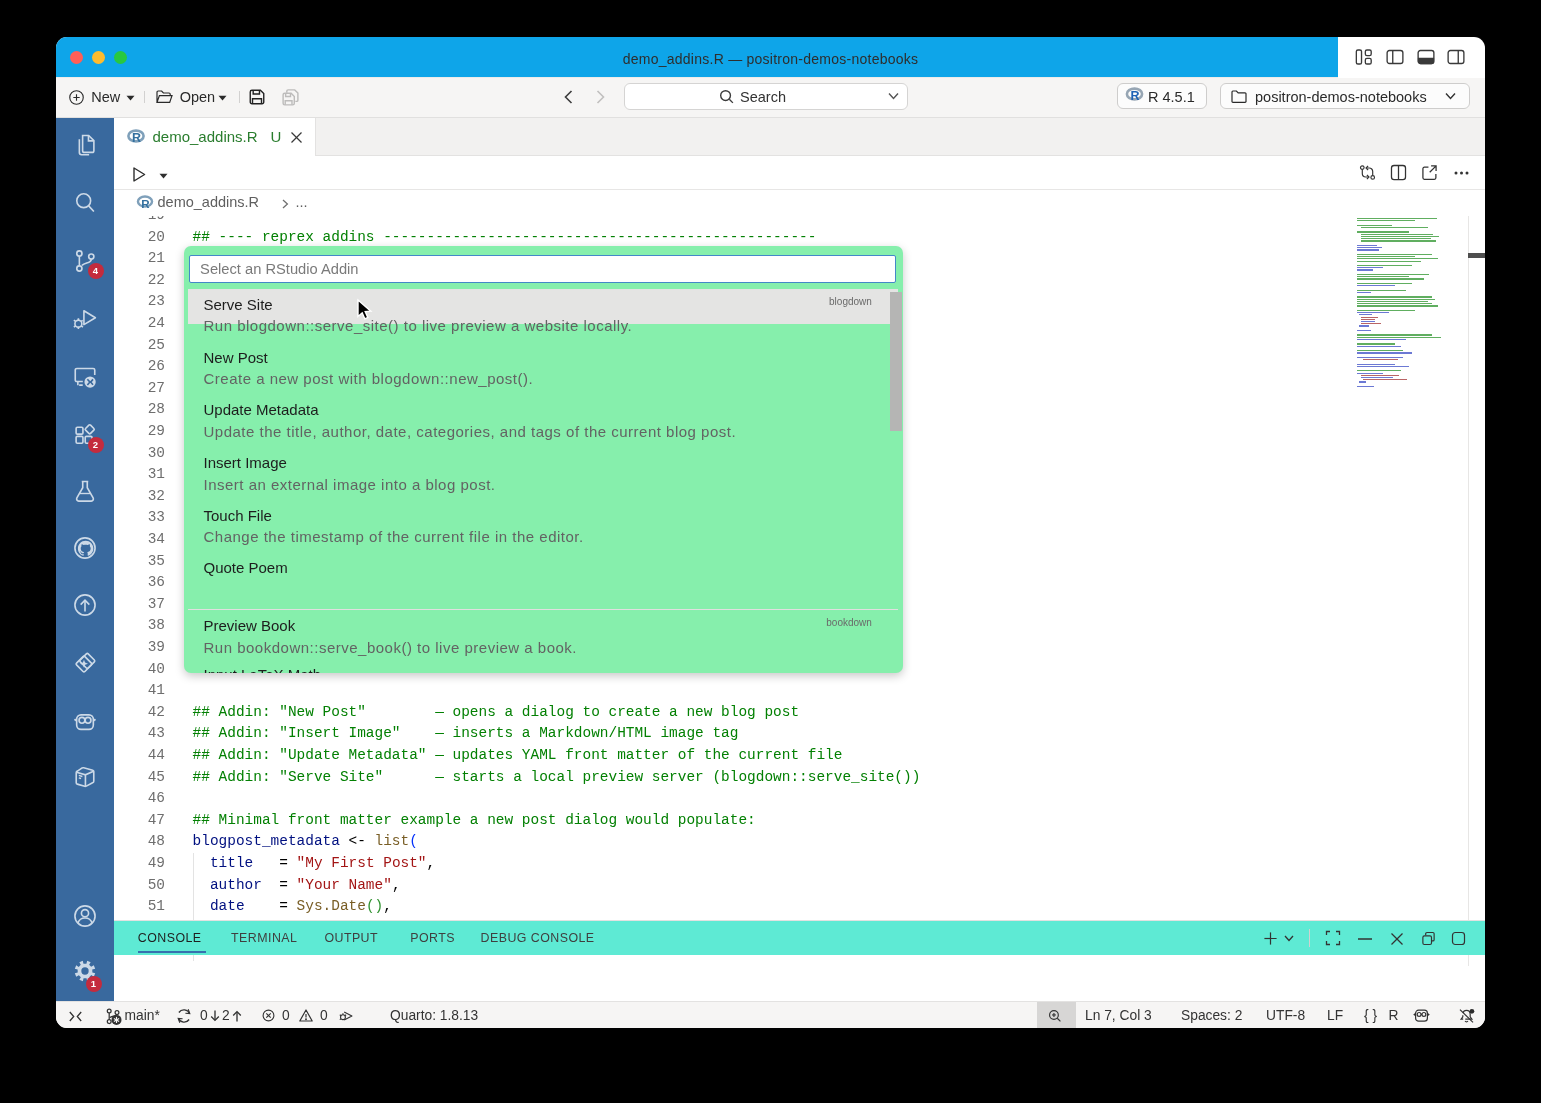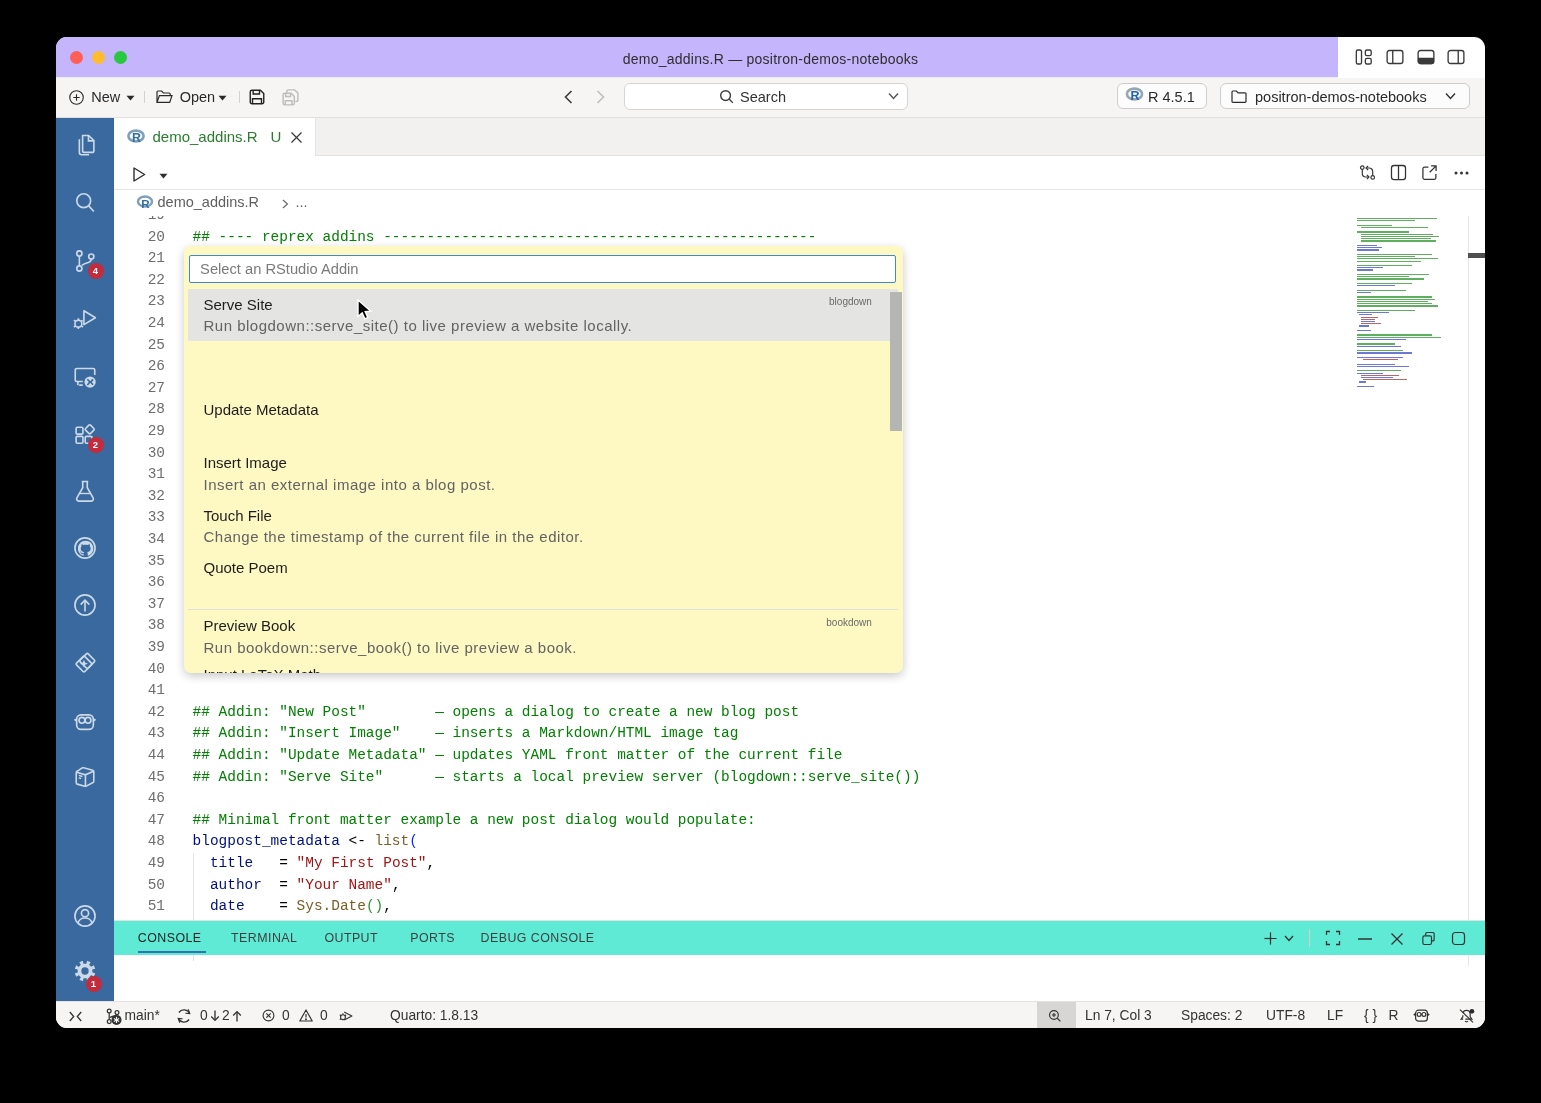"demo_addins.R — positron-demos-notebooks" #titlebar { background: #c4b5fd -> #0ea5e9 }
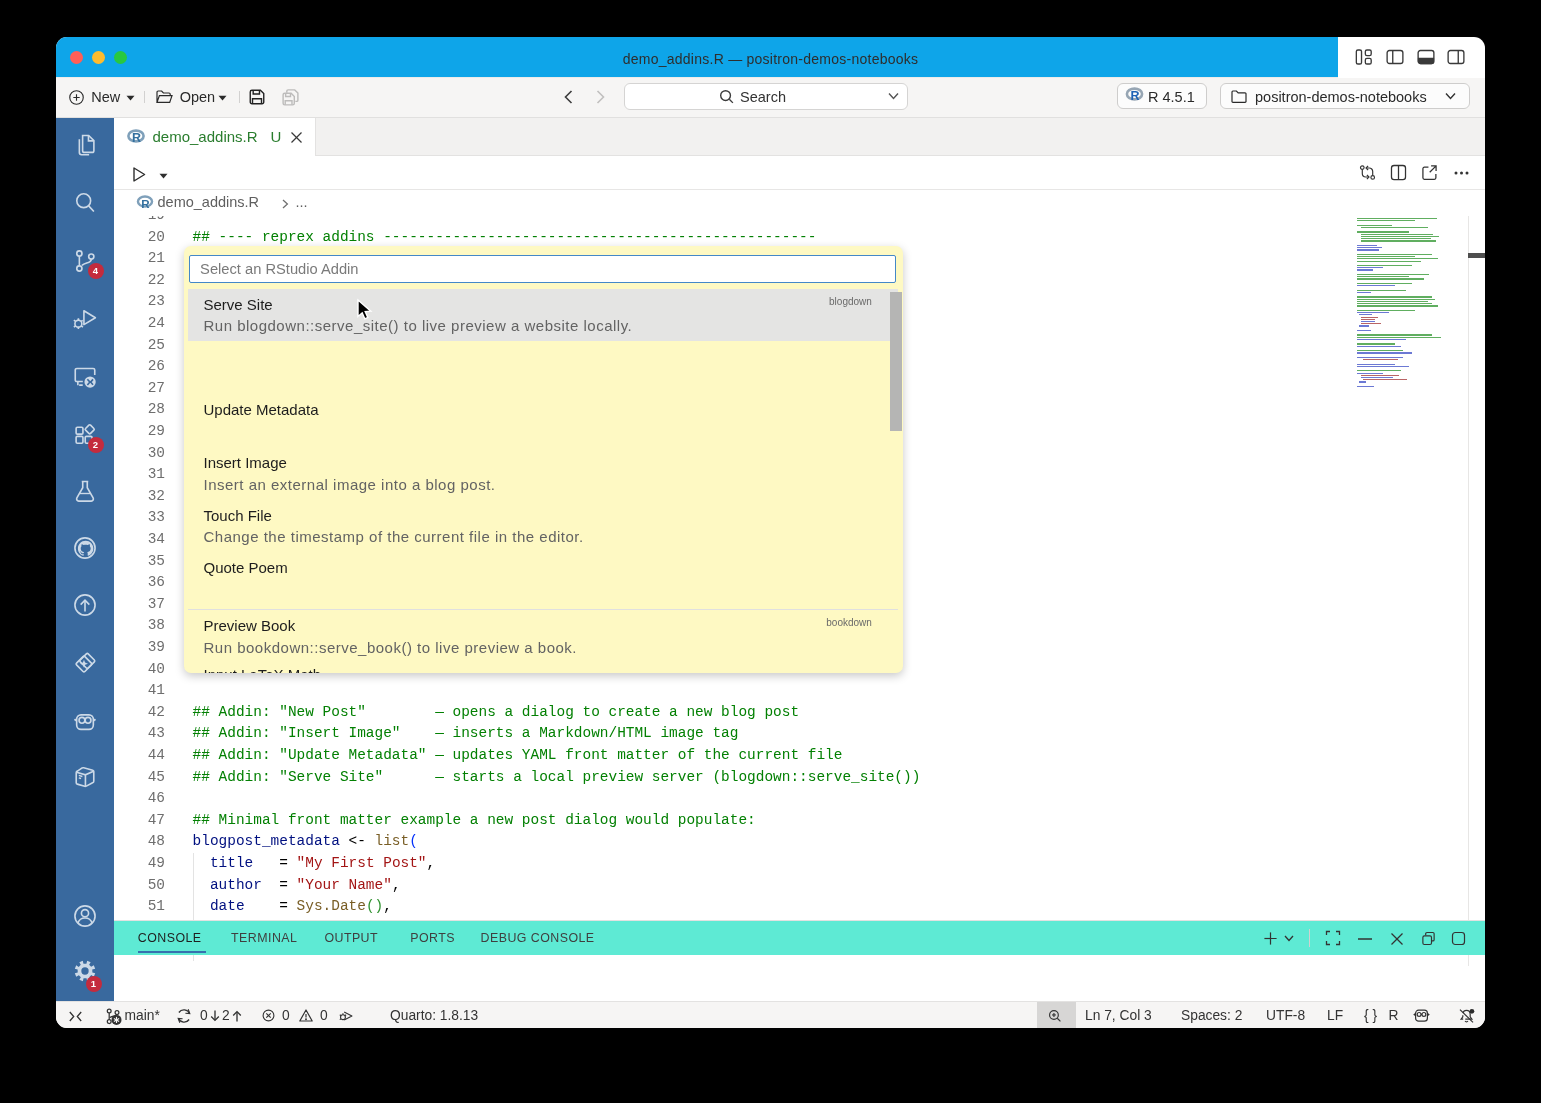"Select an RStudio Addin" #qp { background: #fef9c3 -> #86efac }
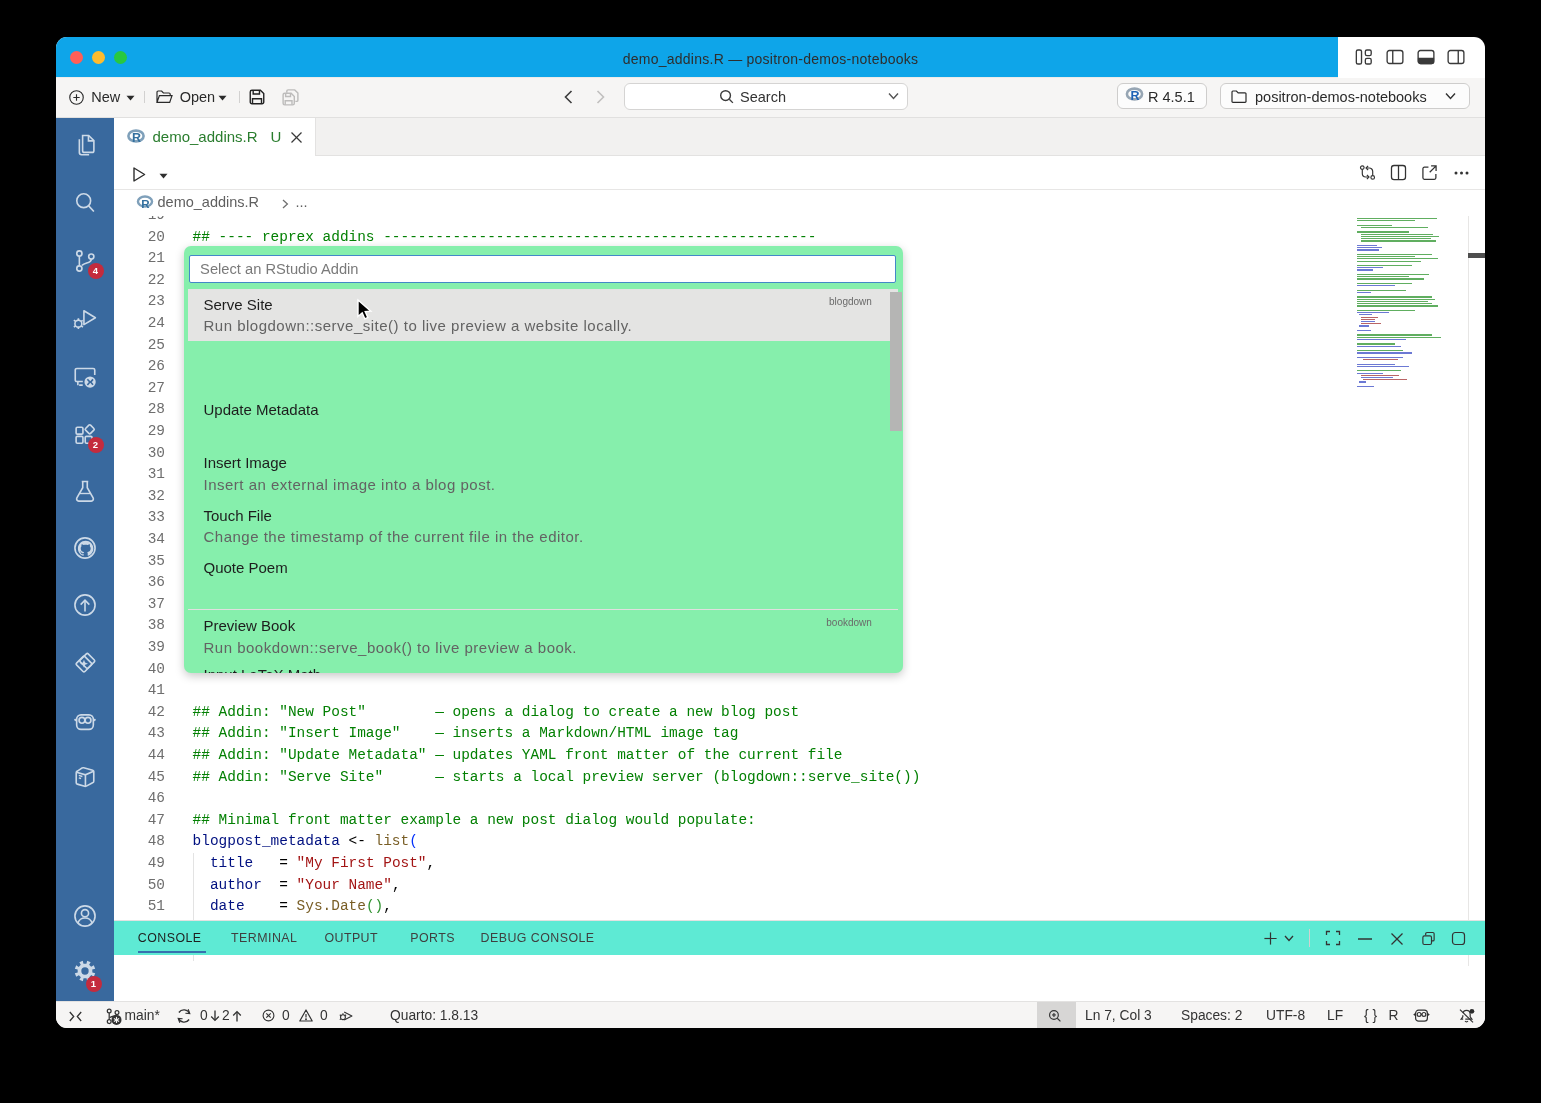"Serve Site" .qpi { height: 52px -> 35px }
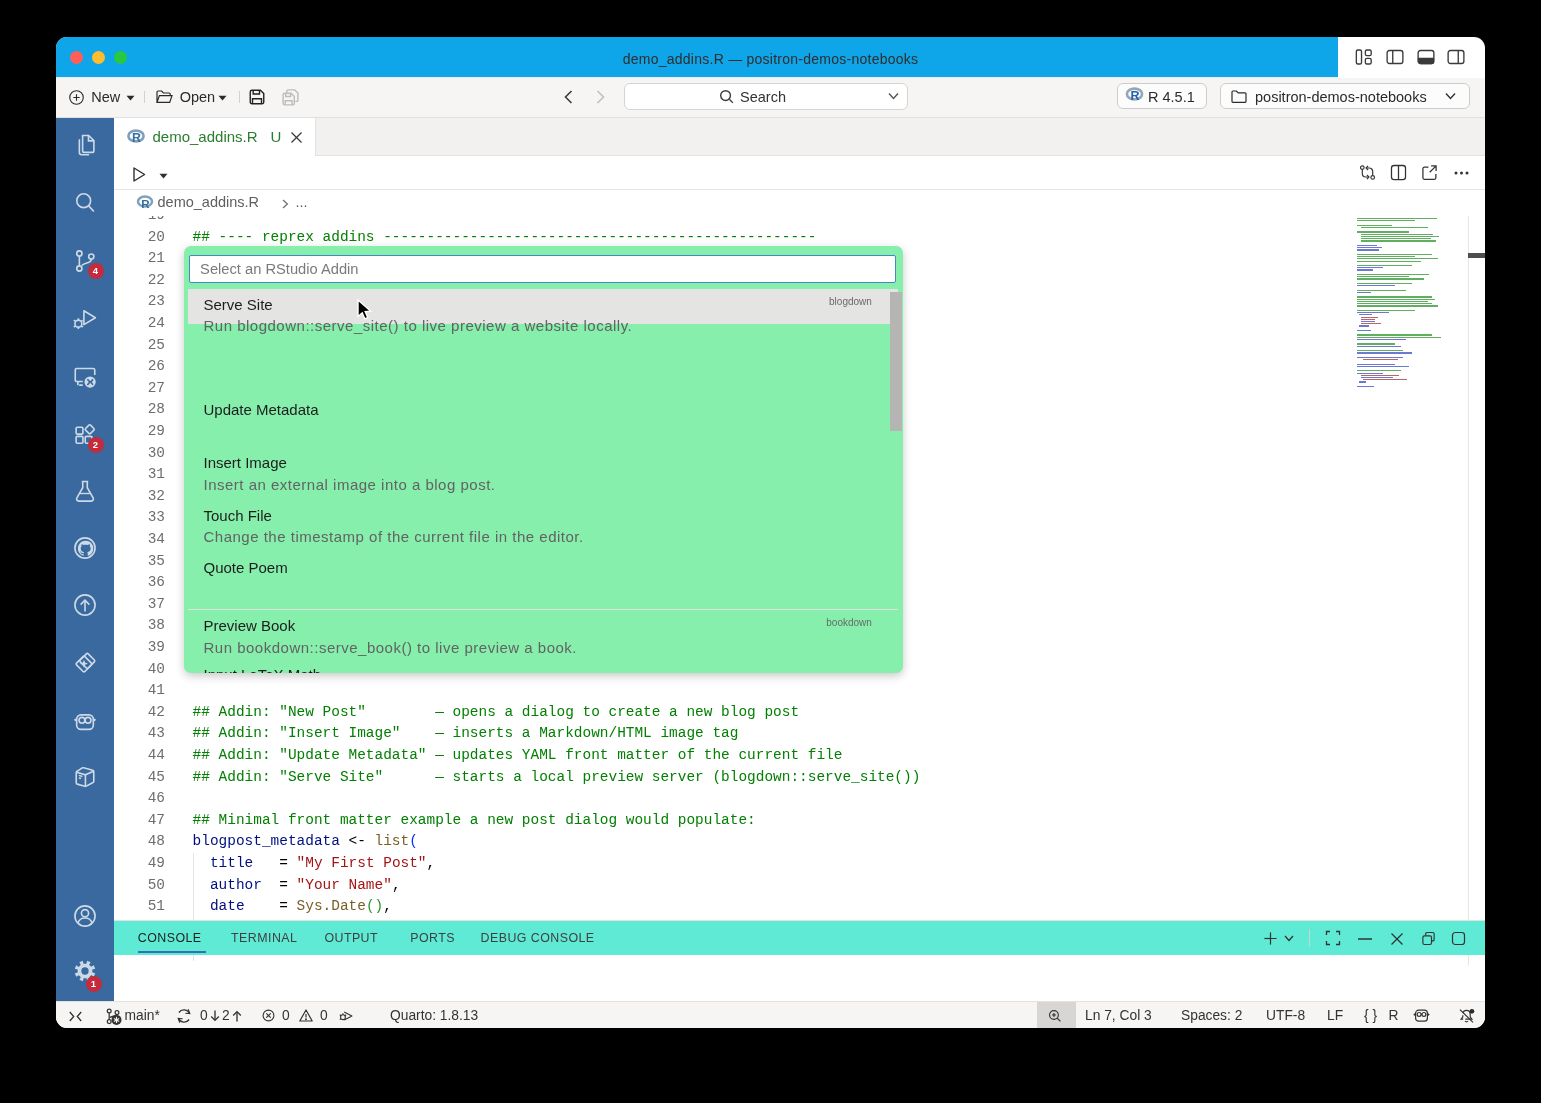"New Post" div.qpi { html: none -> <div> <div>New Post</div> <div>Create a new post with blogdown::new_post().</div> </div> }
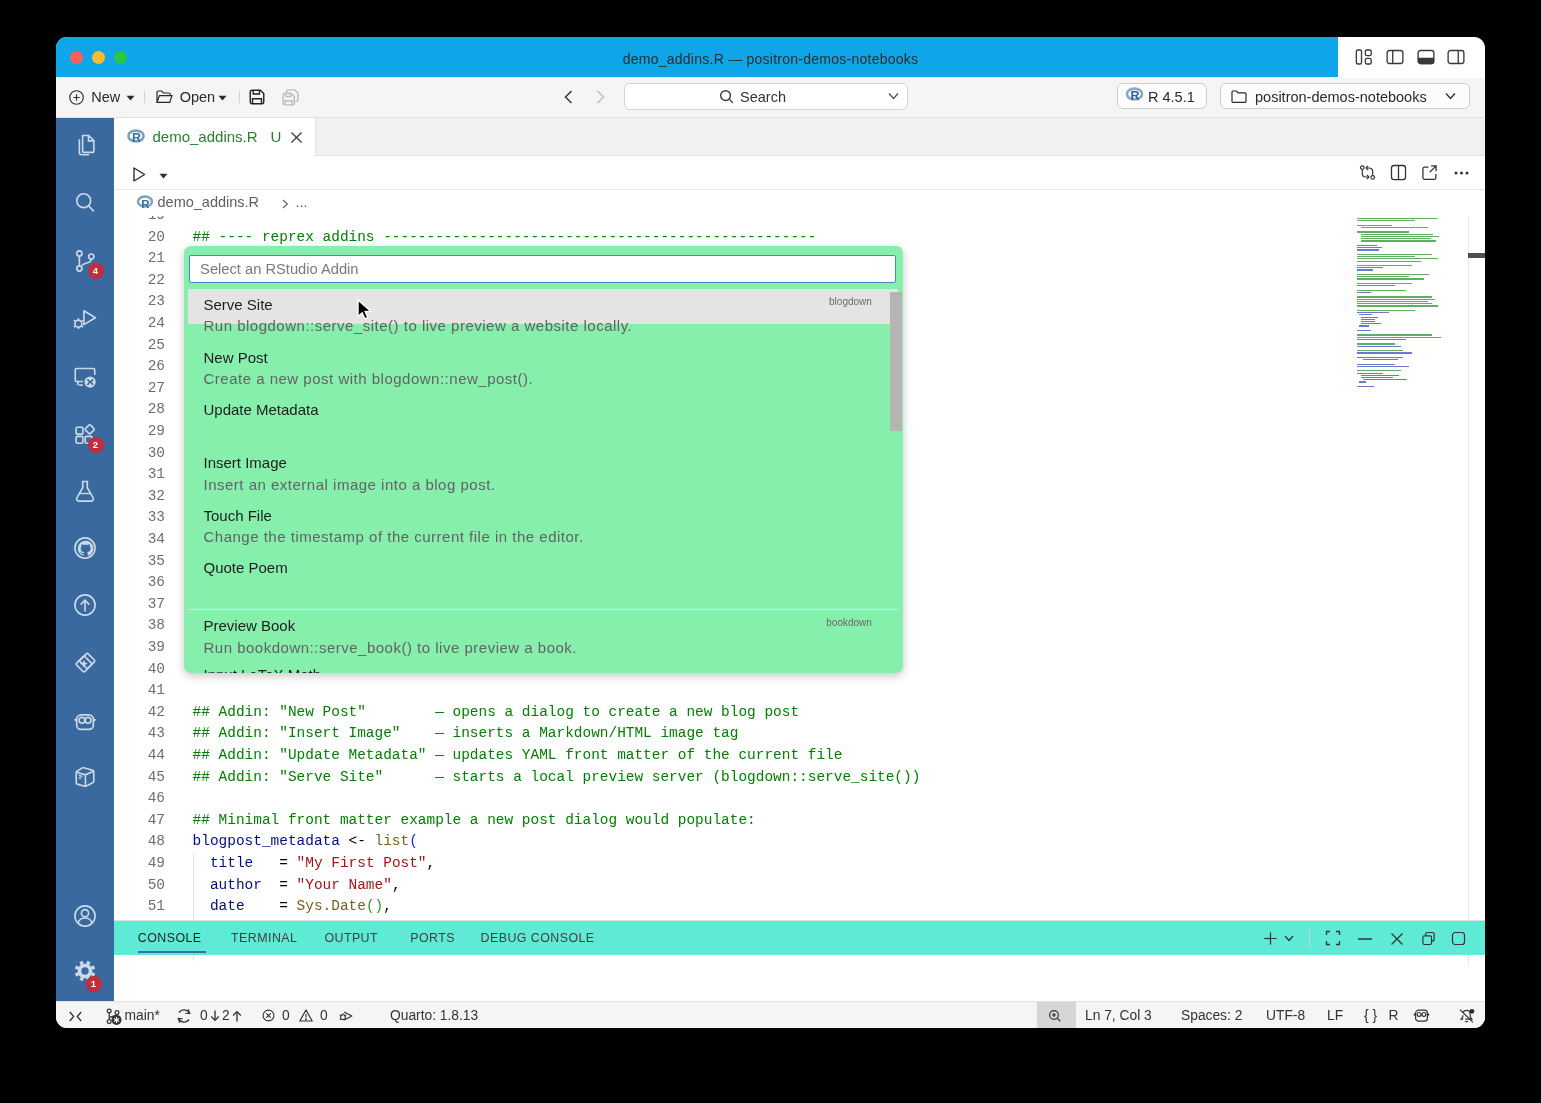"Update the title, author, date," div.qpd { html: none -> <div>Update the title, author, date, categories, and tags of the current blog post.</div> }
